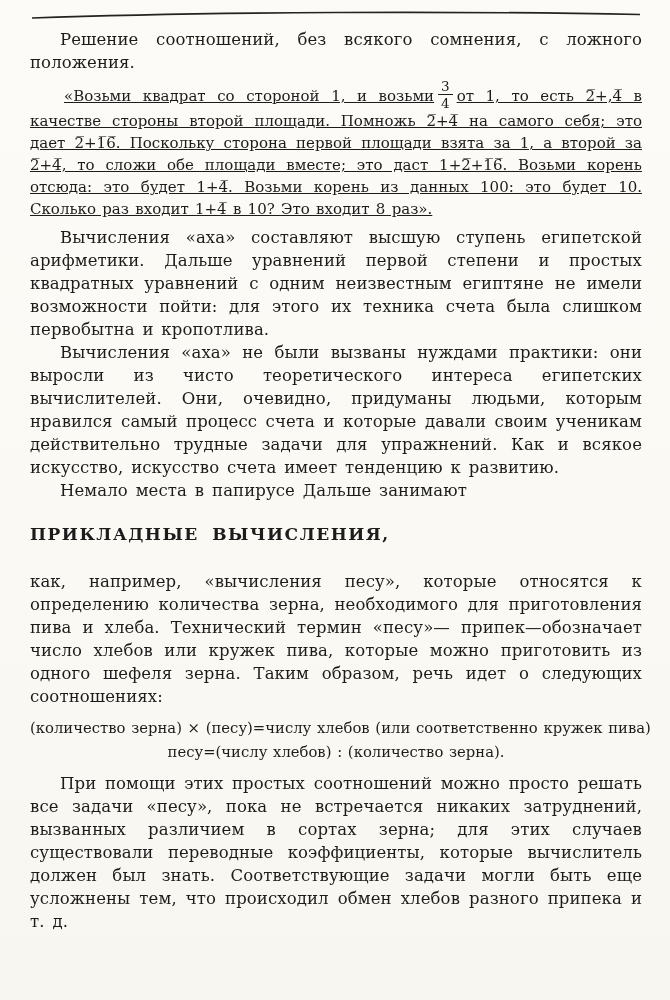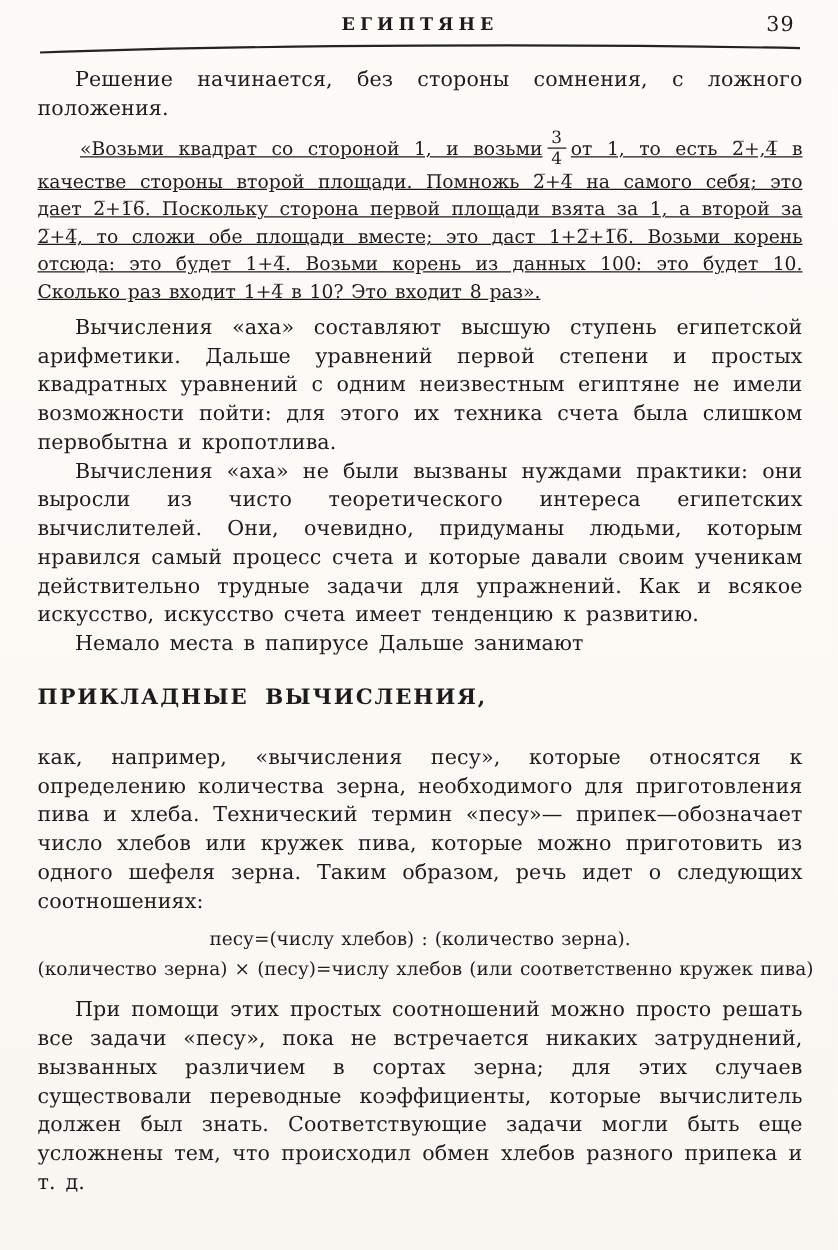"ЕГИПТЯНЕ" div.running-head { html: <div> <span>ЕГИПТЯНЕ</span> <span>39</span> </div> -> none }
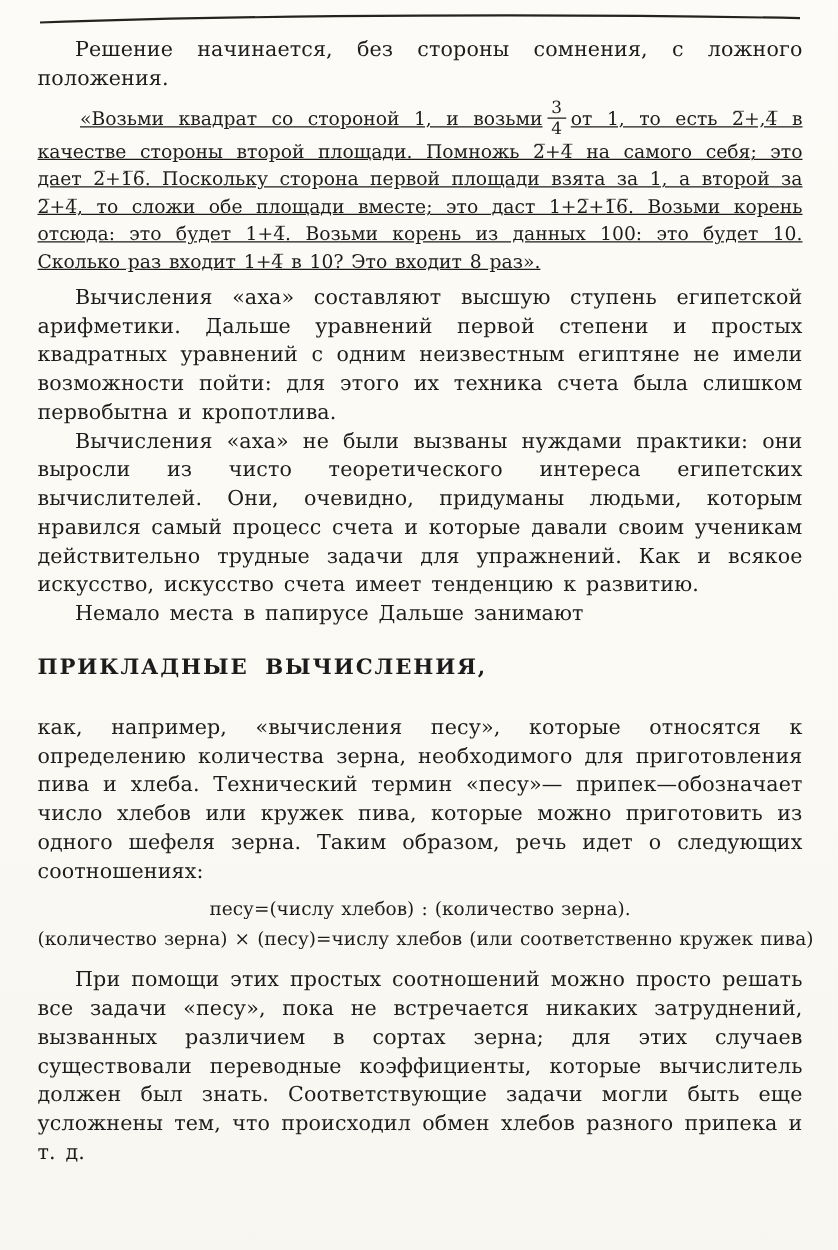"Решение начинается, без стороны" p.para { text: начинается, без стороны -> соотношений, без всякого }
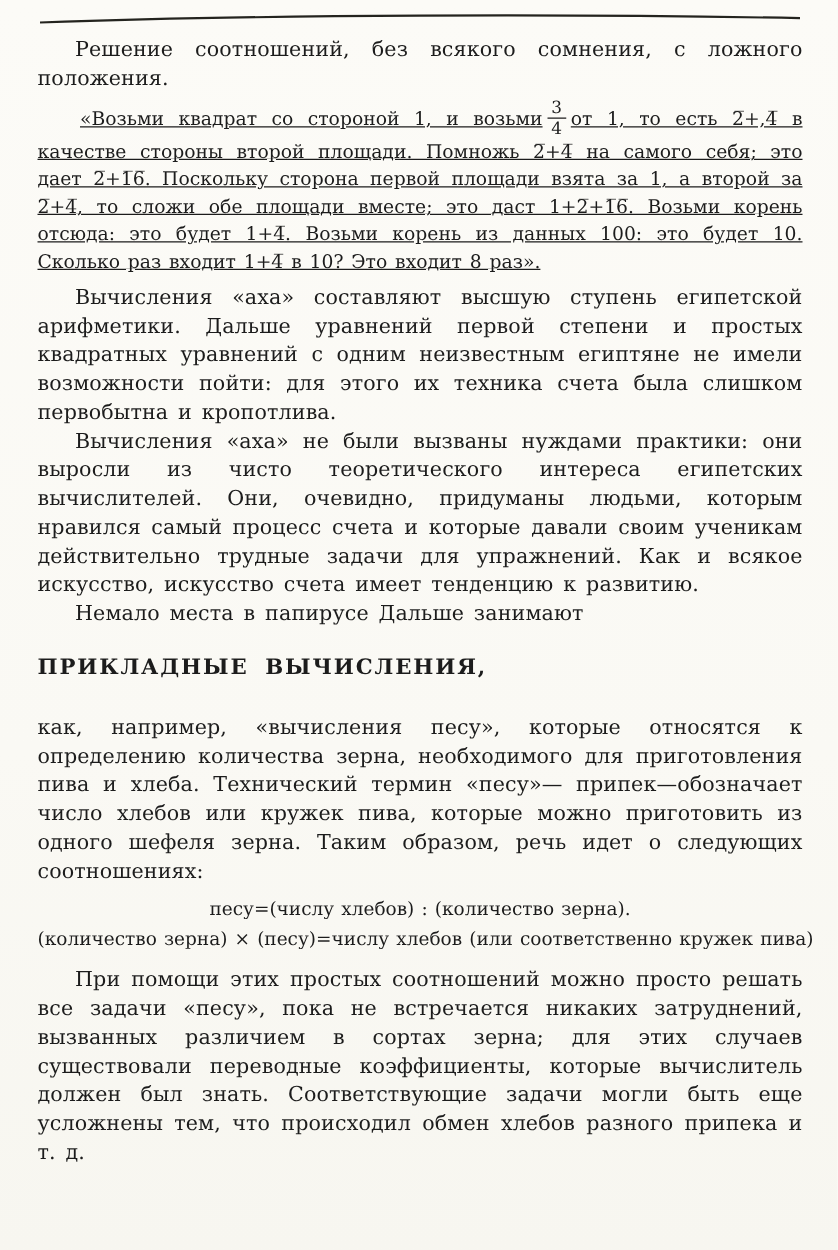"песу=(числу хлебов) : (количество" div { order: before "(количество зерна) × (песу)=числу хлебов" -> after "(количество зерна) × (песу)=числу хлебов" }
